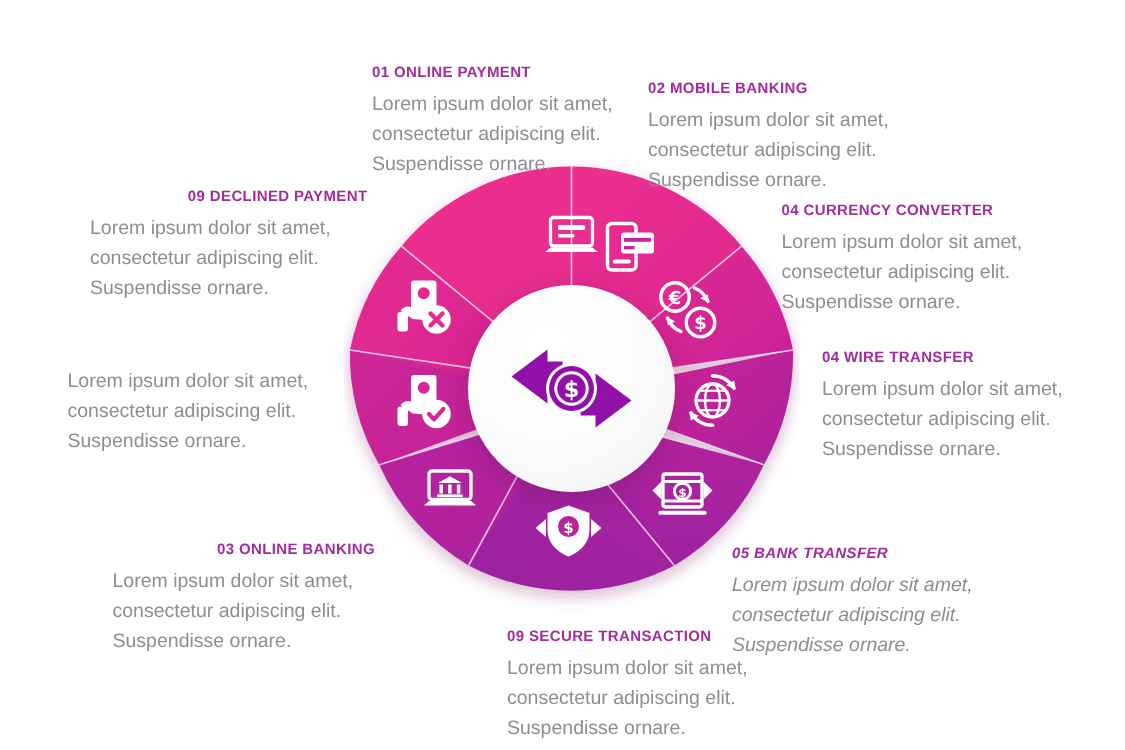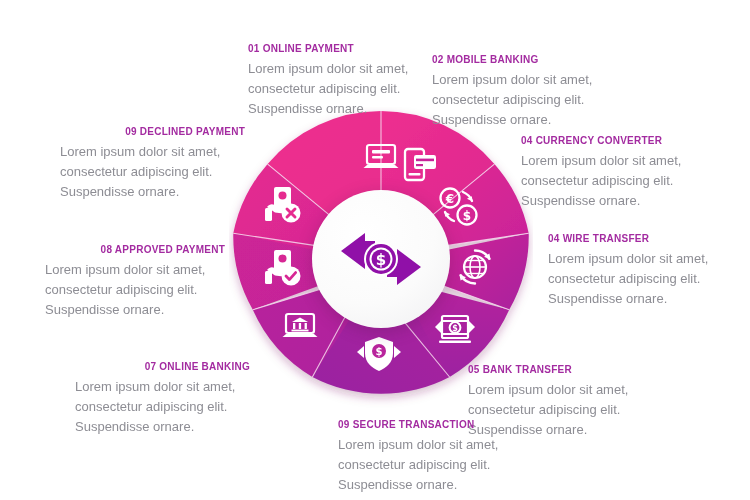"08 APPROVED PAYMENT" p.hd { html: <p>08 APPROVED PAYMENT</p> -> none }
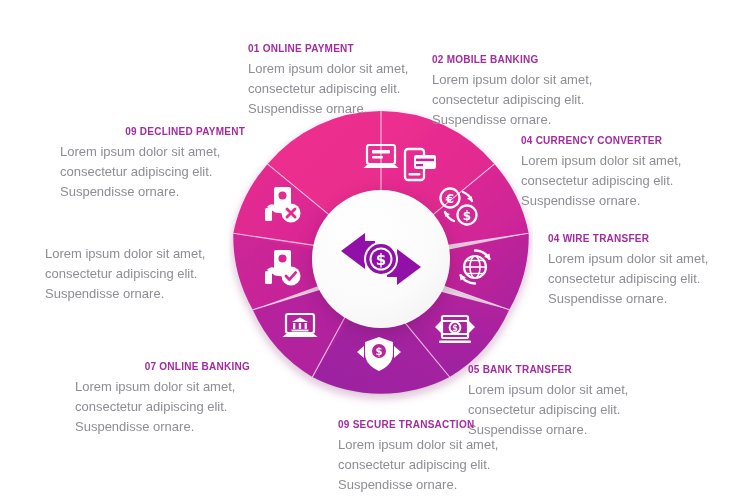"07 ONLINE BANKING" p.hd { text: 07 -> 03 }
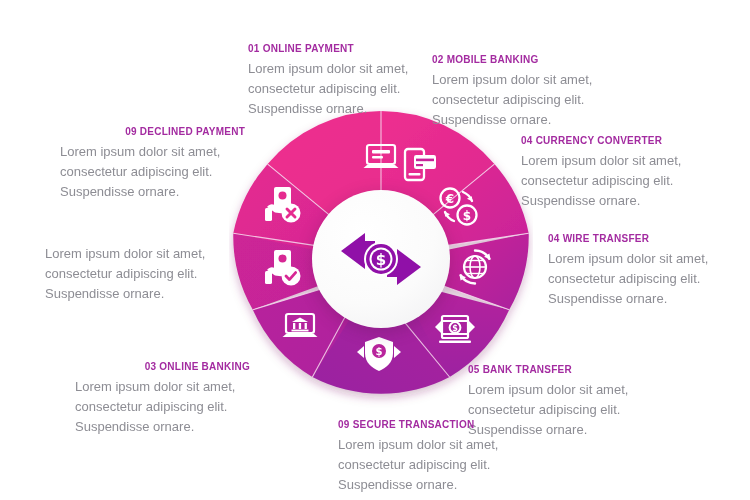"05 BANK TRANSFER" div.lbl { font-style: none -> italic; left: 468px -> 488px }
